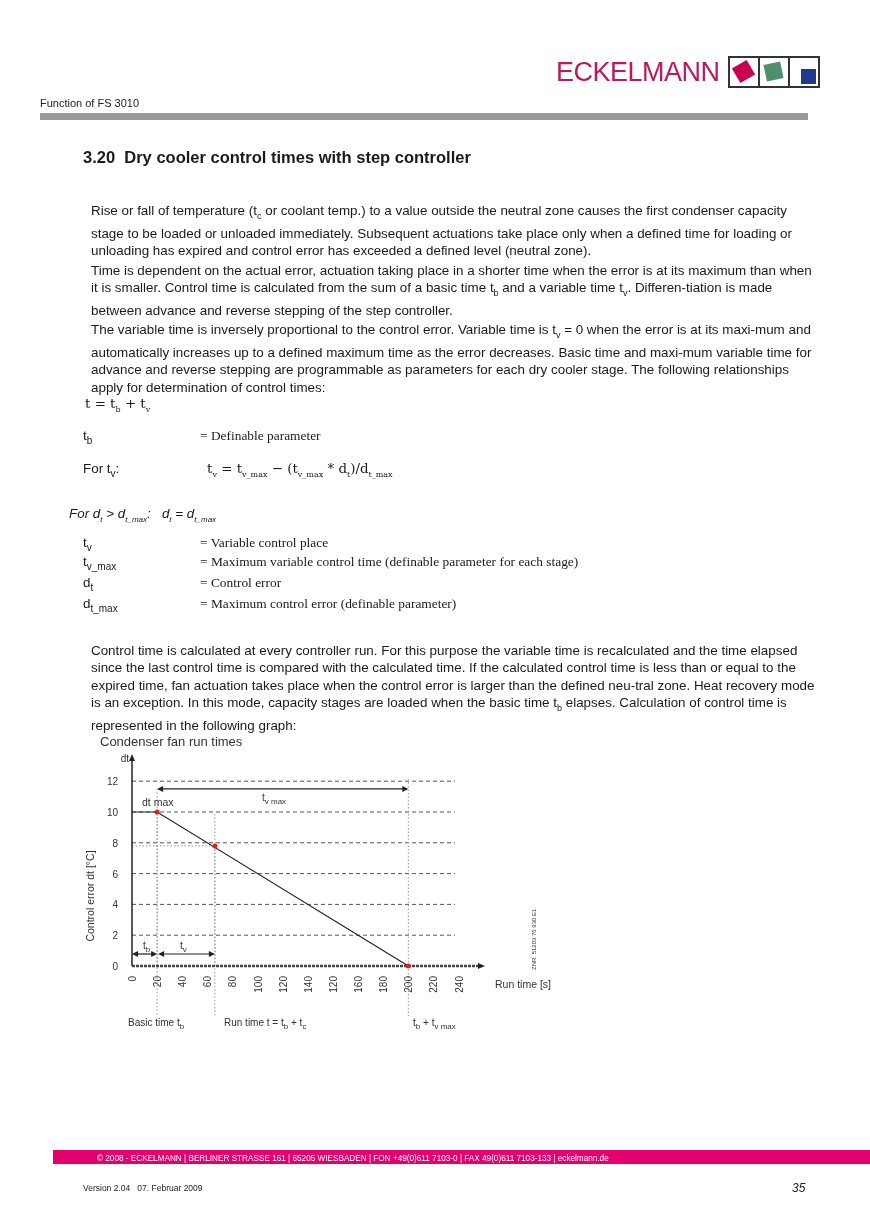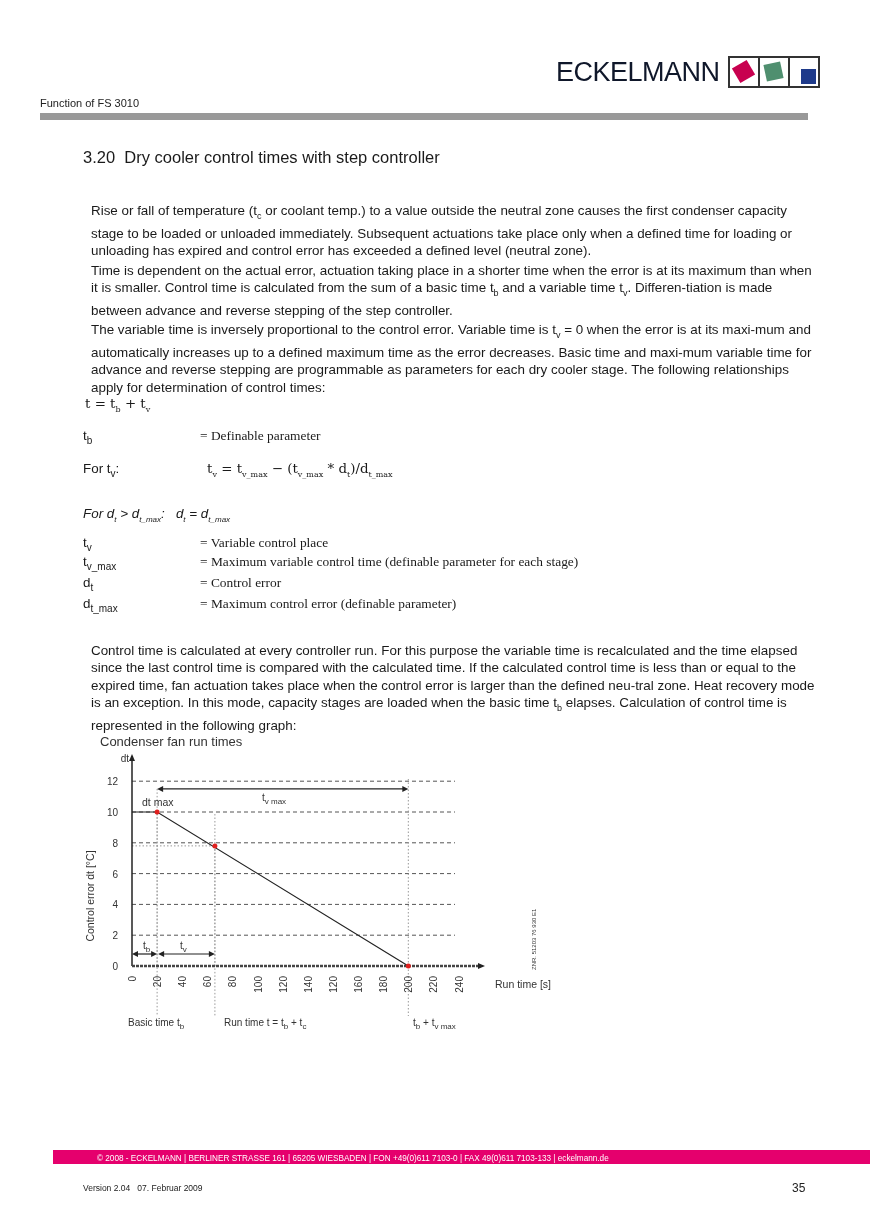"ECKELMANN" #logo-text { color: #0f172a -> #be185d }
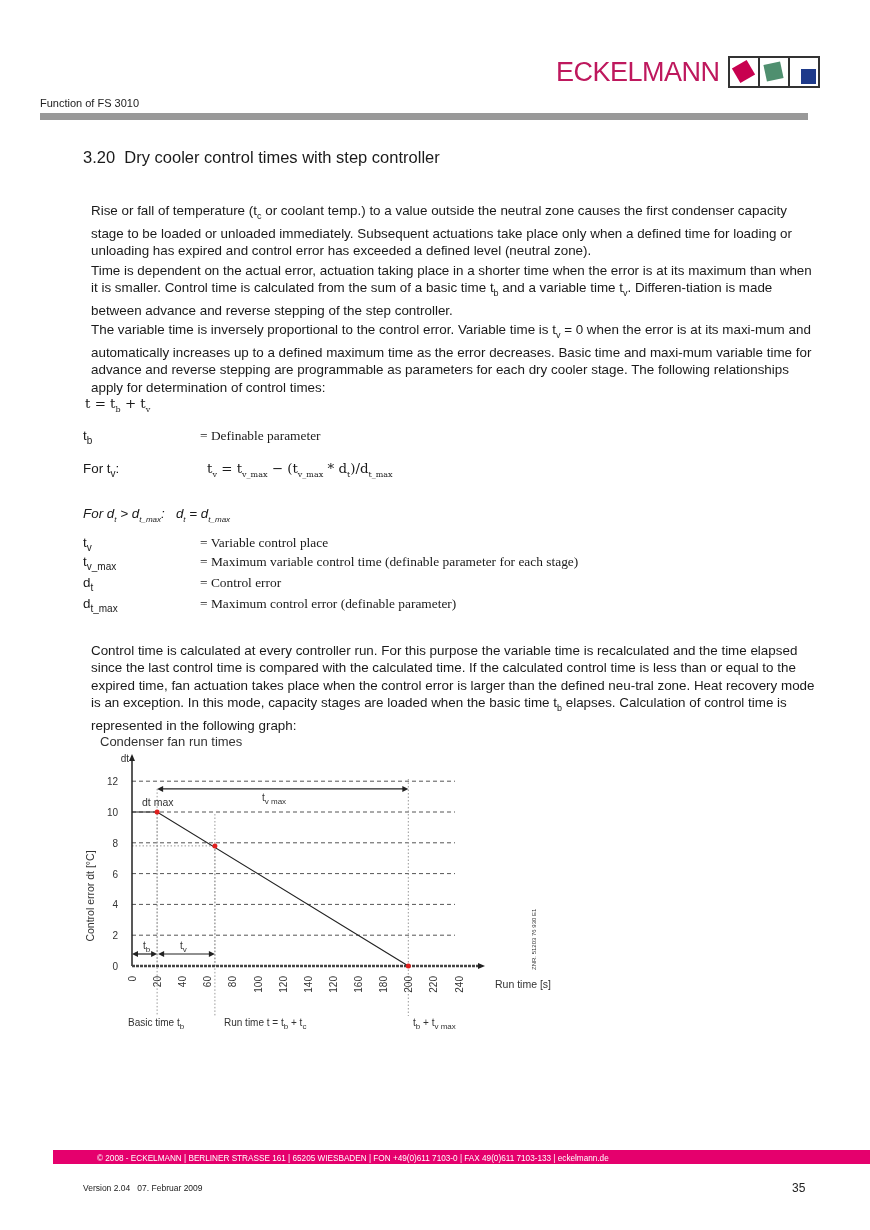"3.20 Dry cooler control times" h1 { font-weight: normal -> bold }
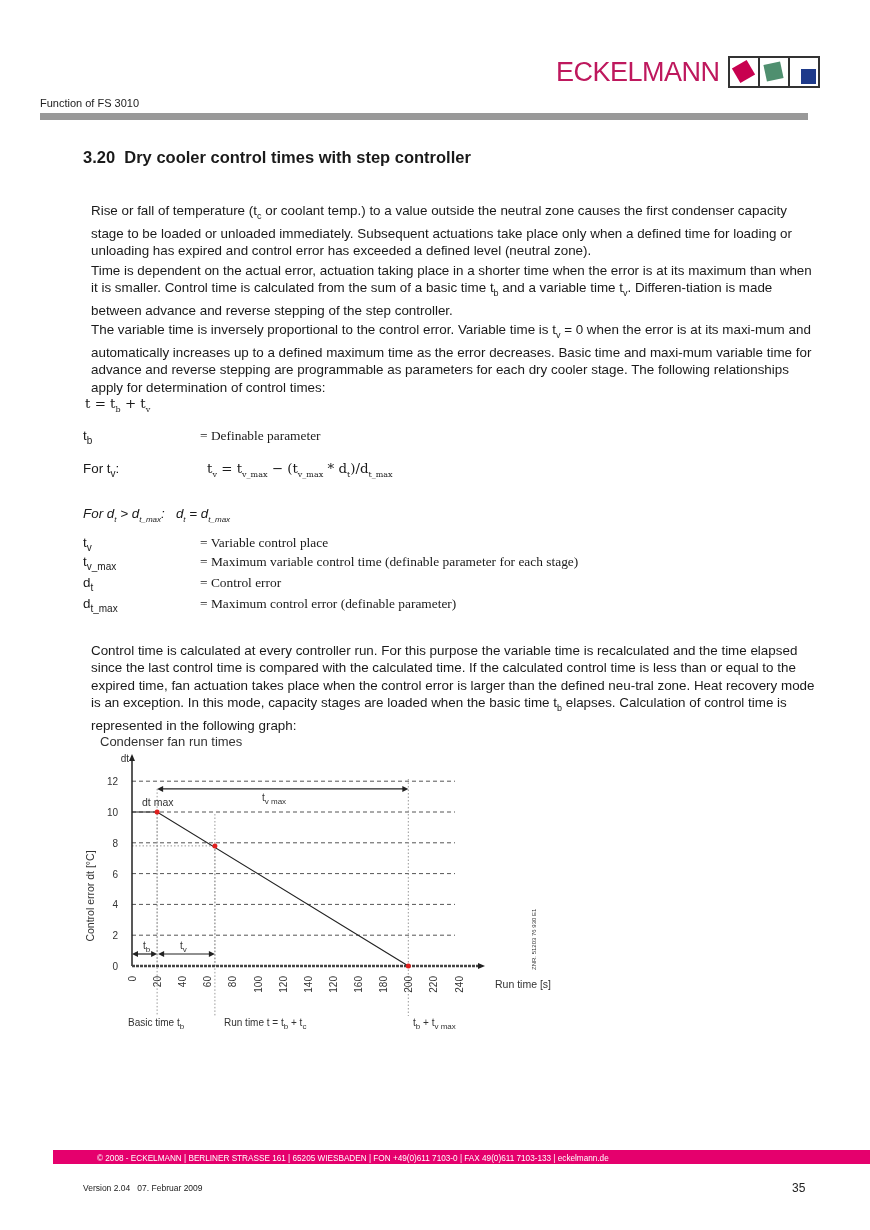"For dt > dt_max: dt" div.formula { left: 83px -> 69px }
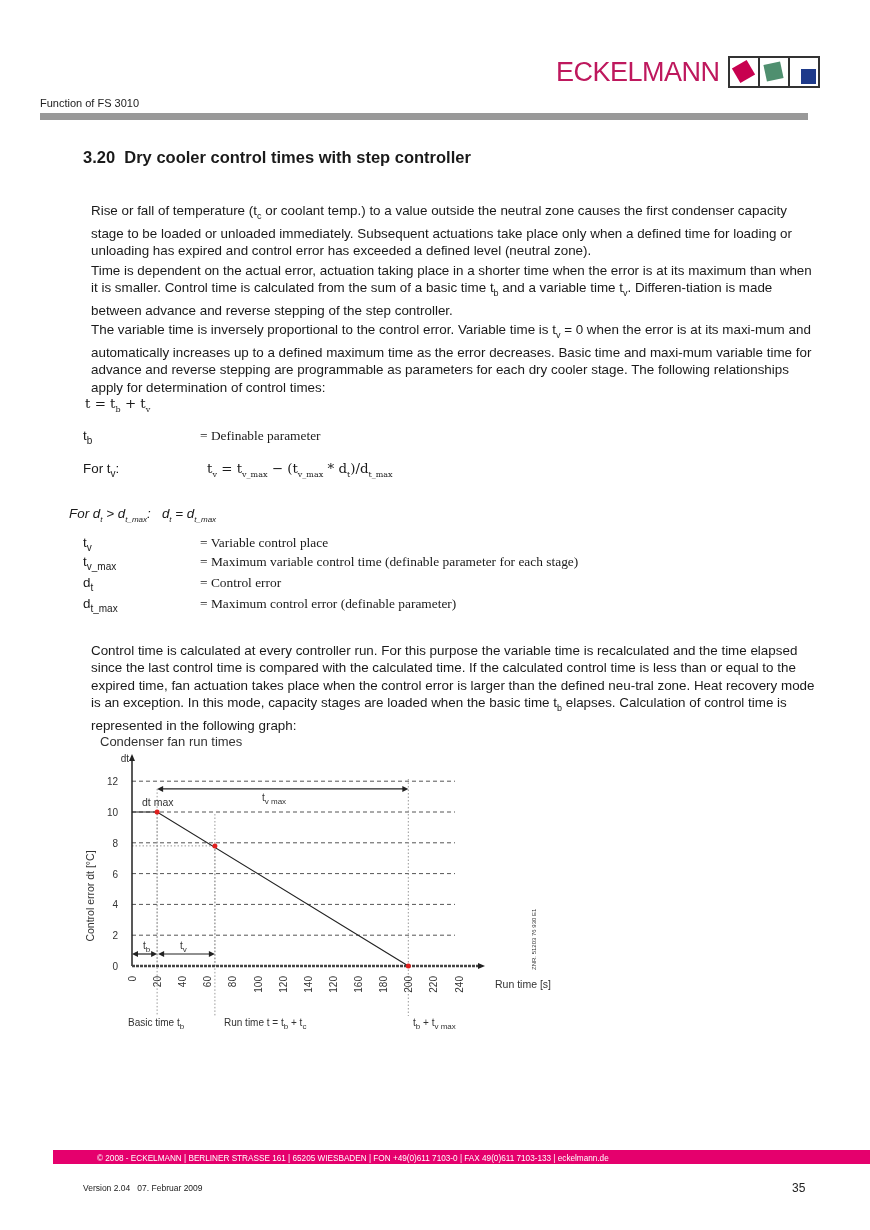"35" #page-number { font-style: none -> italic }
